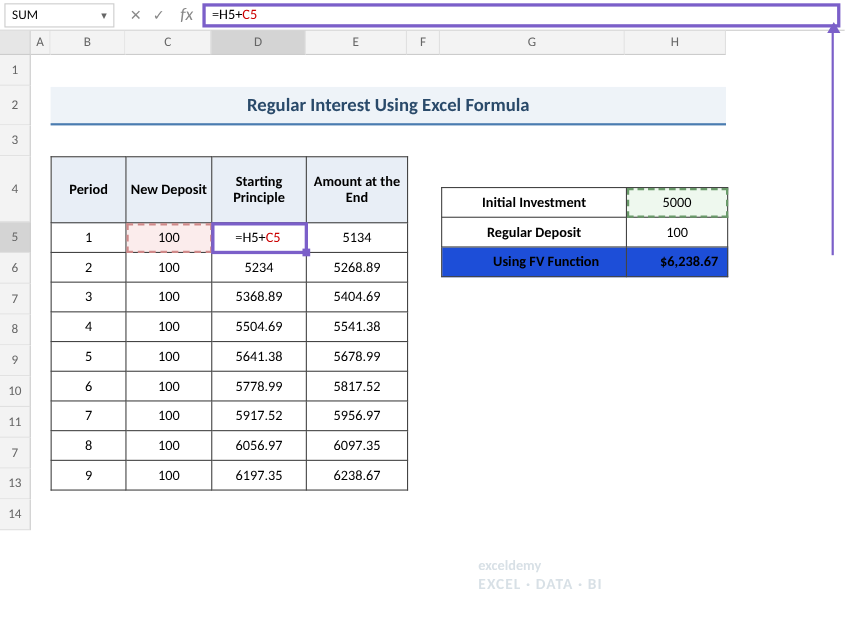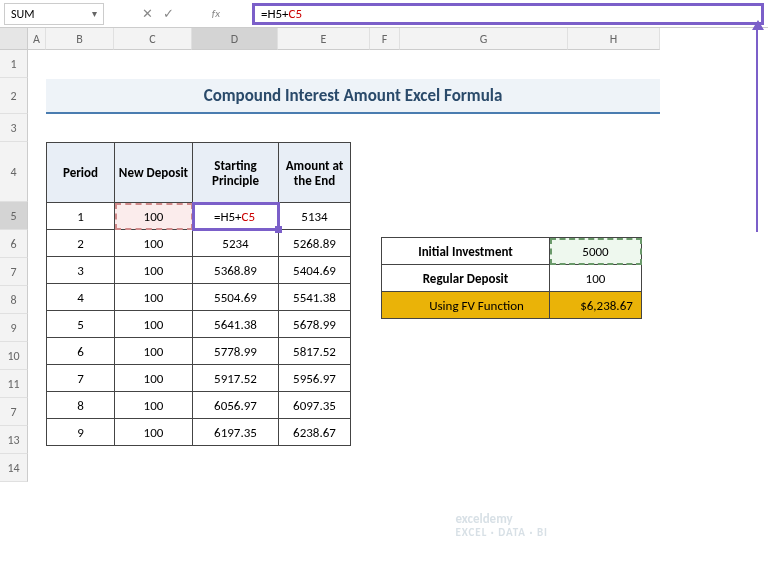"SUM" .formula-bar { gap: 24px -> none }
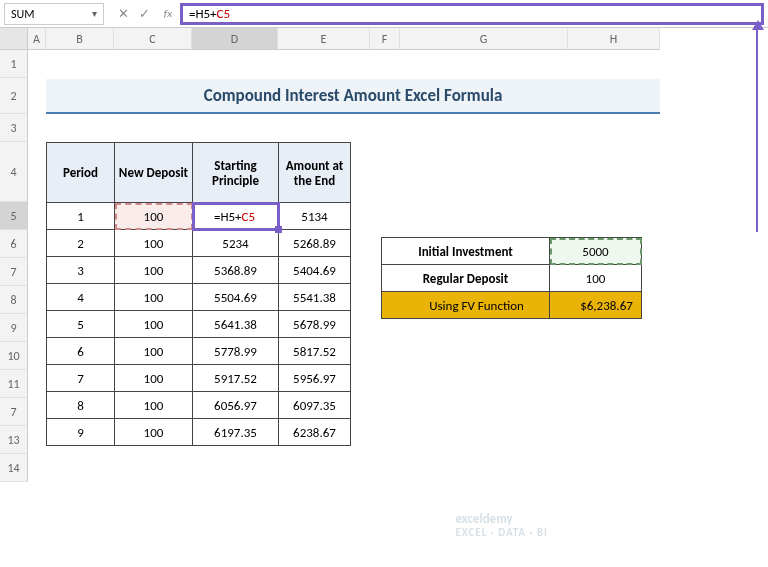"fx" .fx-label { font-size: 11px -> 16px }
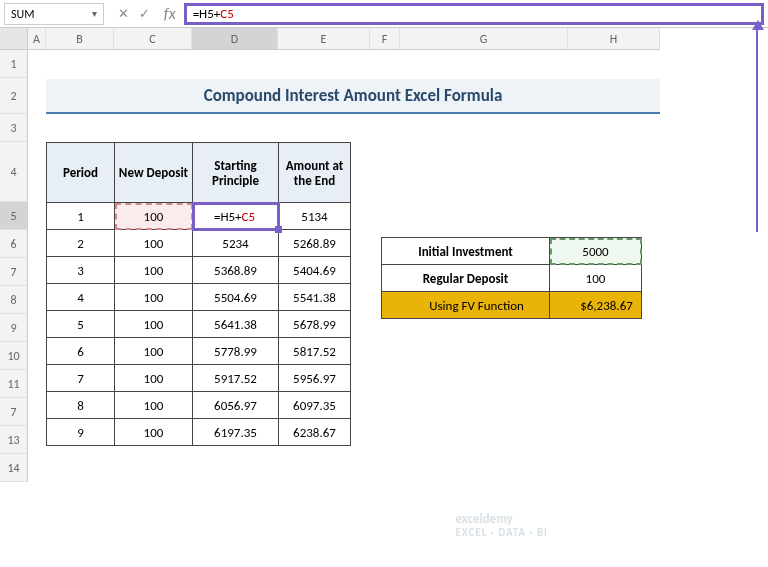"Compound Interest Amount Excel Formula" div.title-cell { text: Compound Interest Amount -> Regular Interest Using }
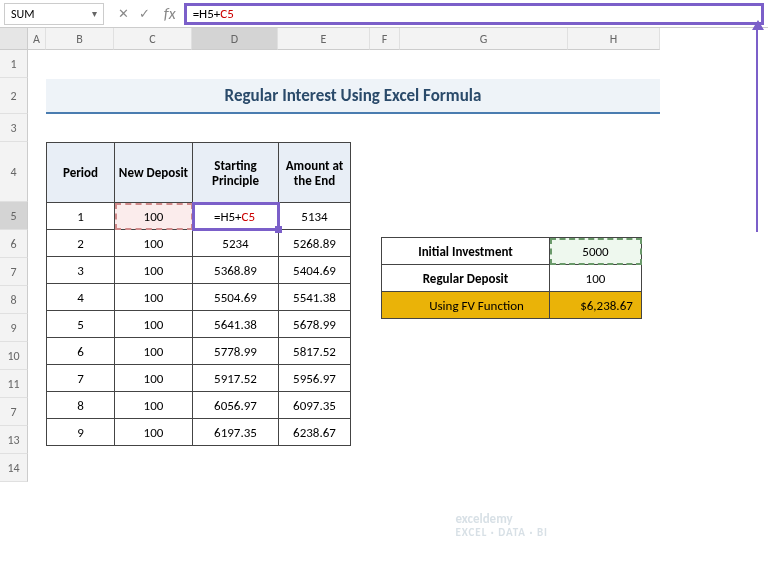"Amount at the End" .data-table th.cE, .data-table td.cE { width: 72px -> 92px }
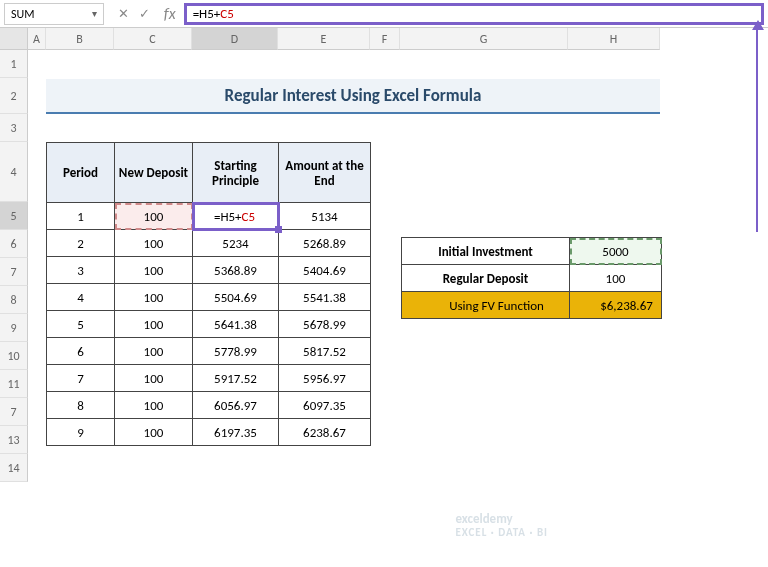"Initial Investment" .side-block { margin-top: 95px -> 28px }
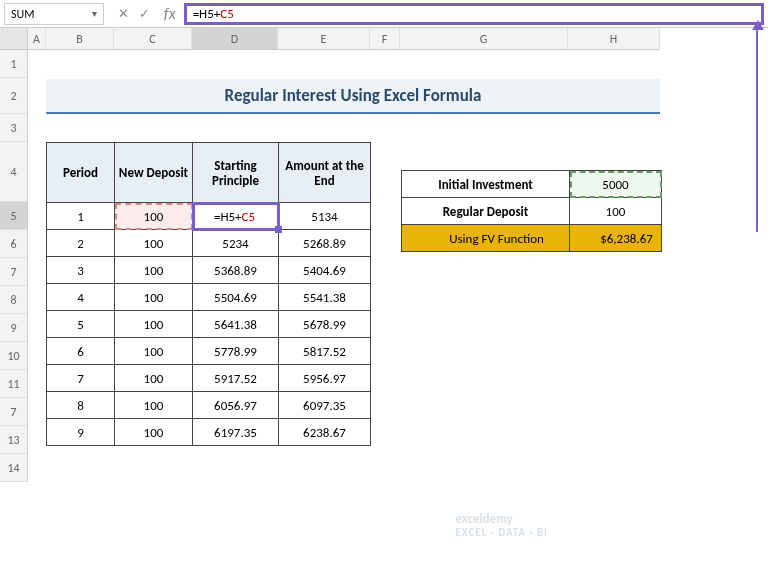"Using FV Function" .side-table .fv-row td { background: #eab308 -> #1d4ed8; font-weight: normal -> bold }
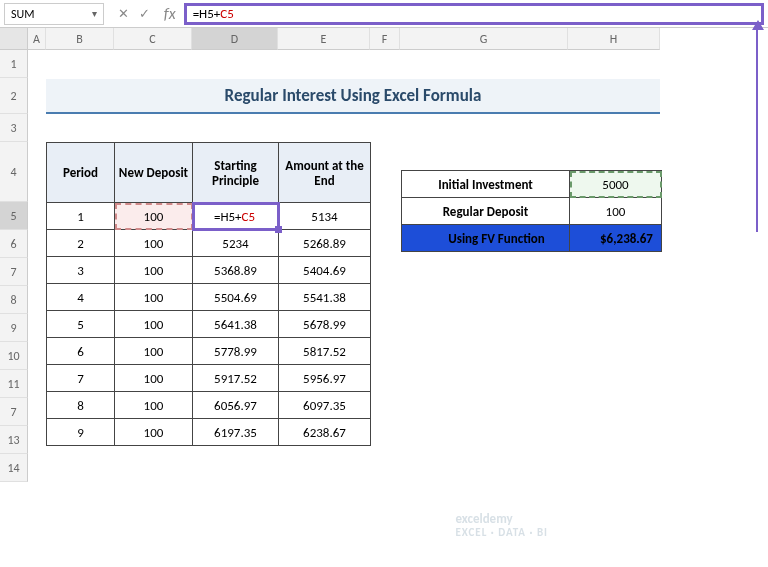"EXCEL · DATA · BI" .watermark .sm { font-size: 11px -> 14px }
